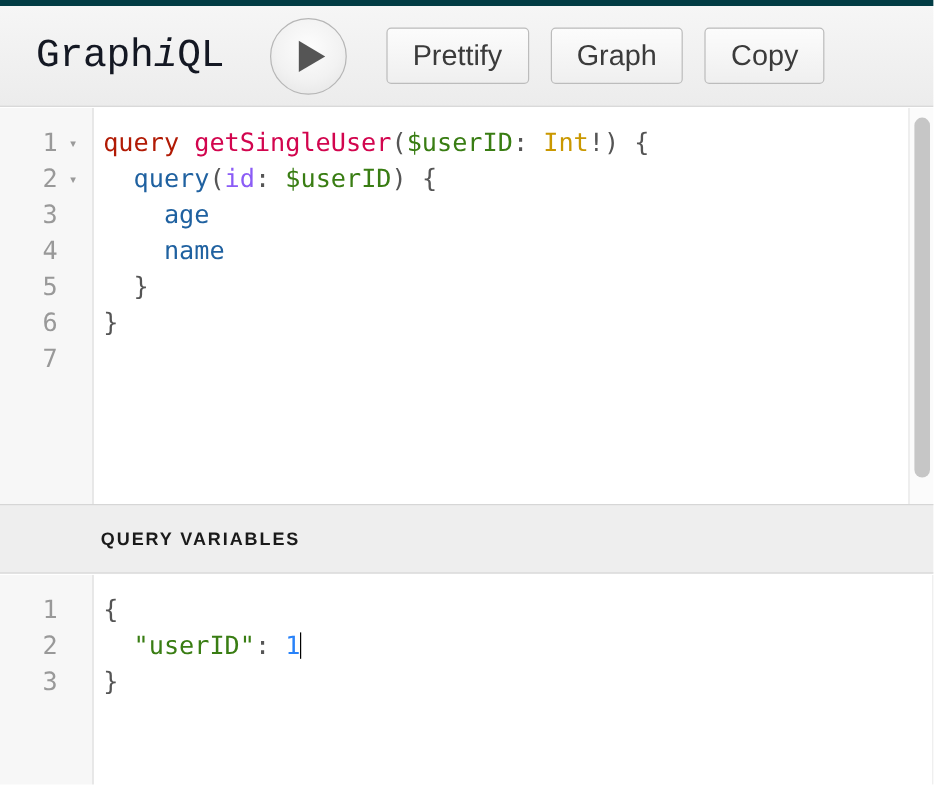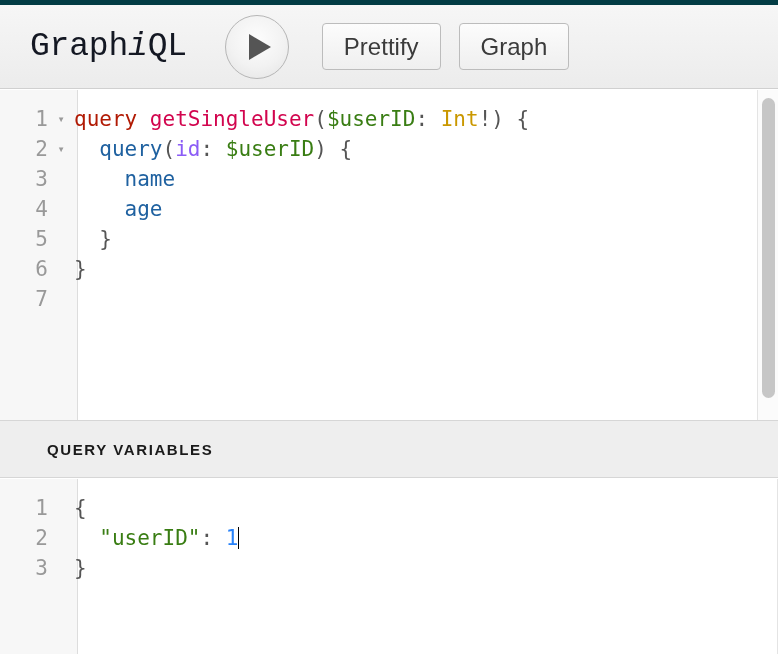"Copy" div.tbar-btn { html: none -> <div>Copy</div> }
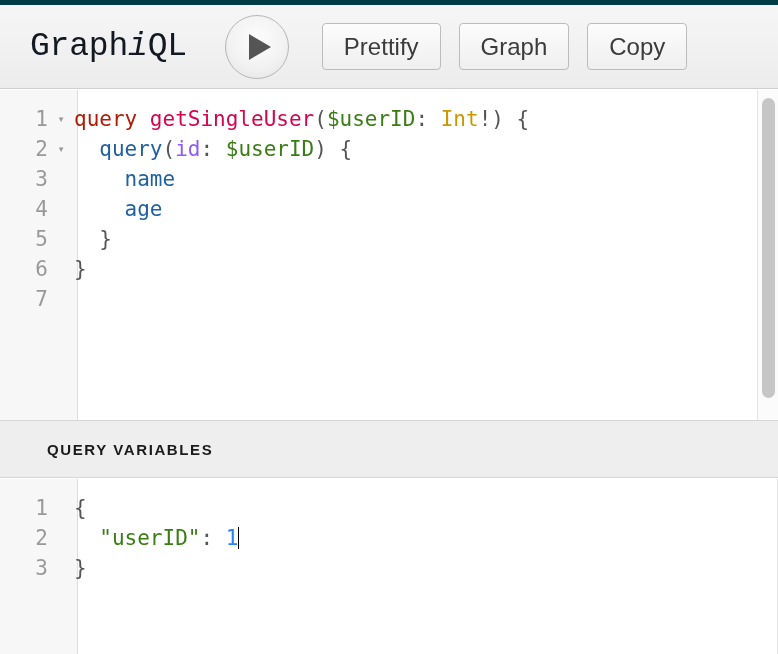"query getSingleUser($userID: Int!) {" .code-area { left: 69px -> 81px }
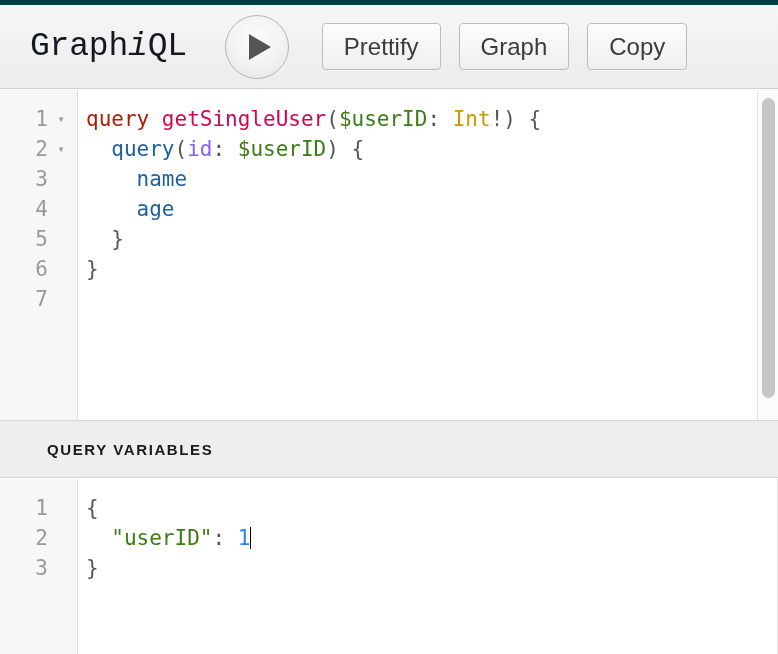"name" div.cline { order: before "age" -> after "age" }
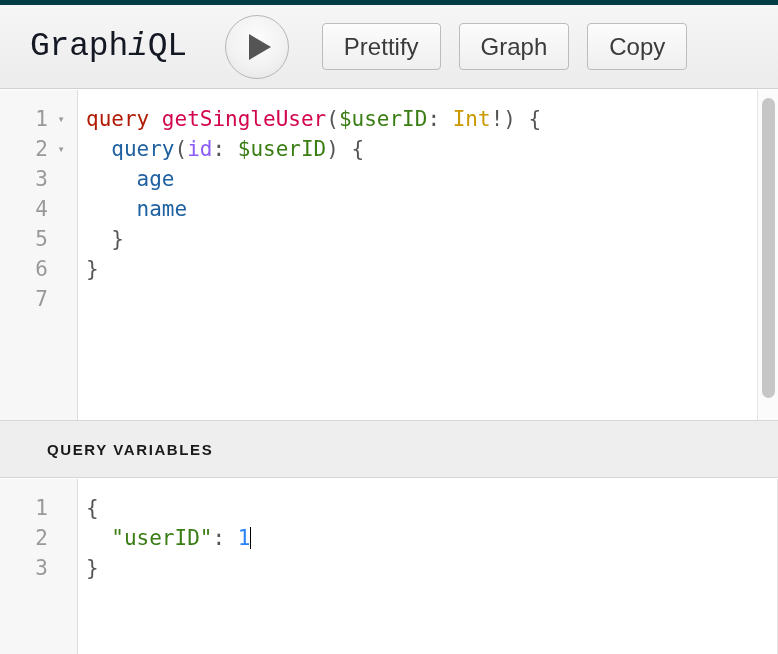"QUERY VARIABLES" .vars-header { padding-left: 47px -> 84px }
